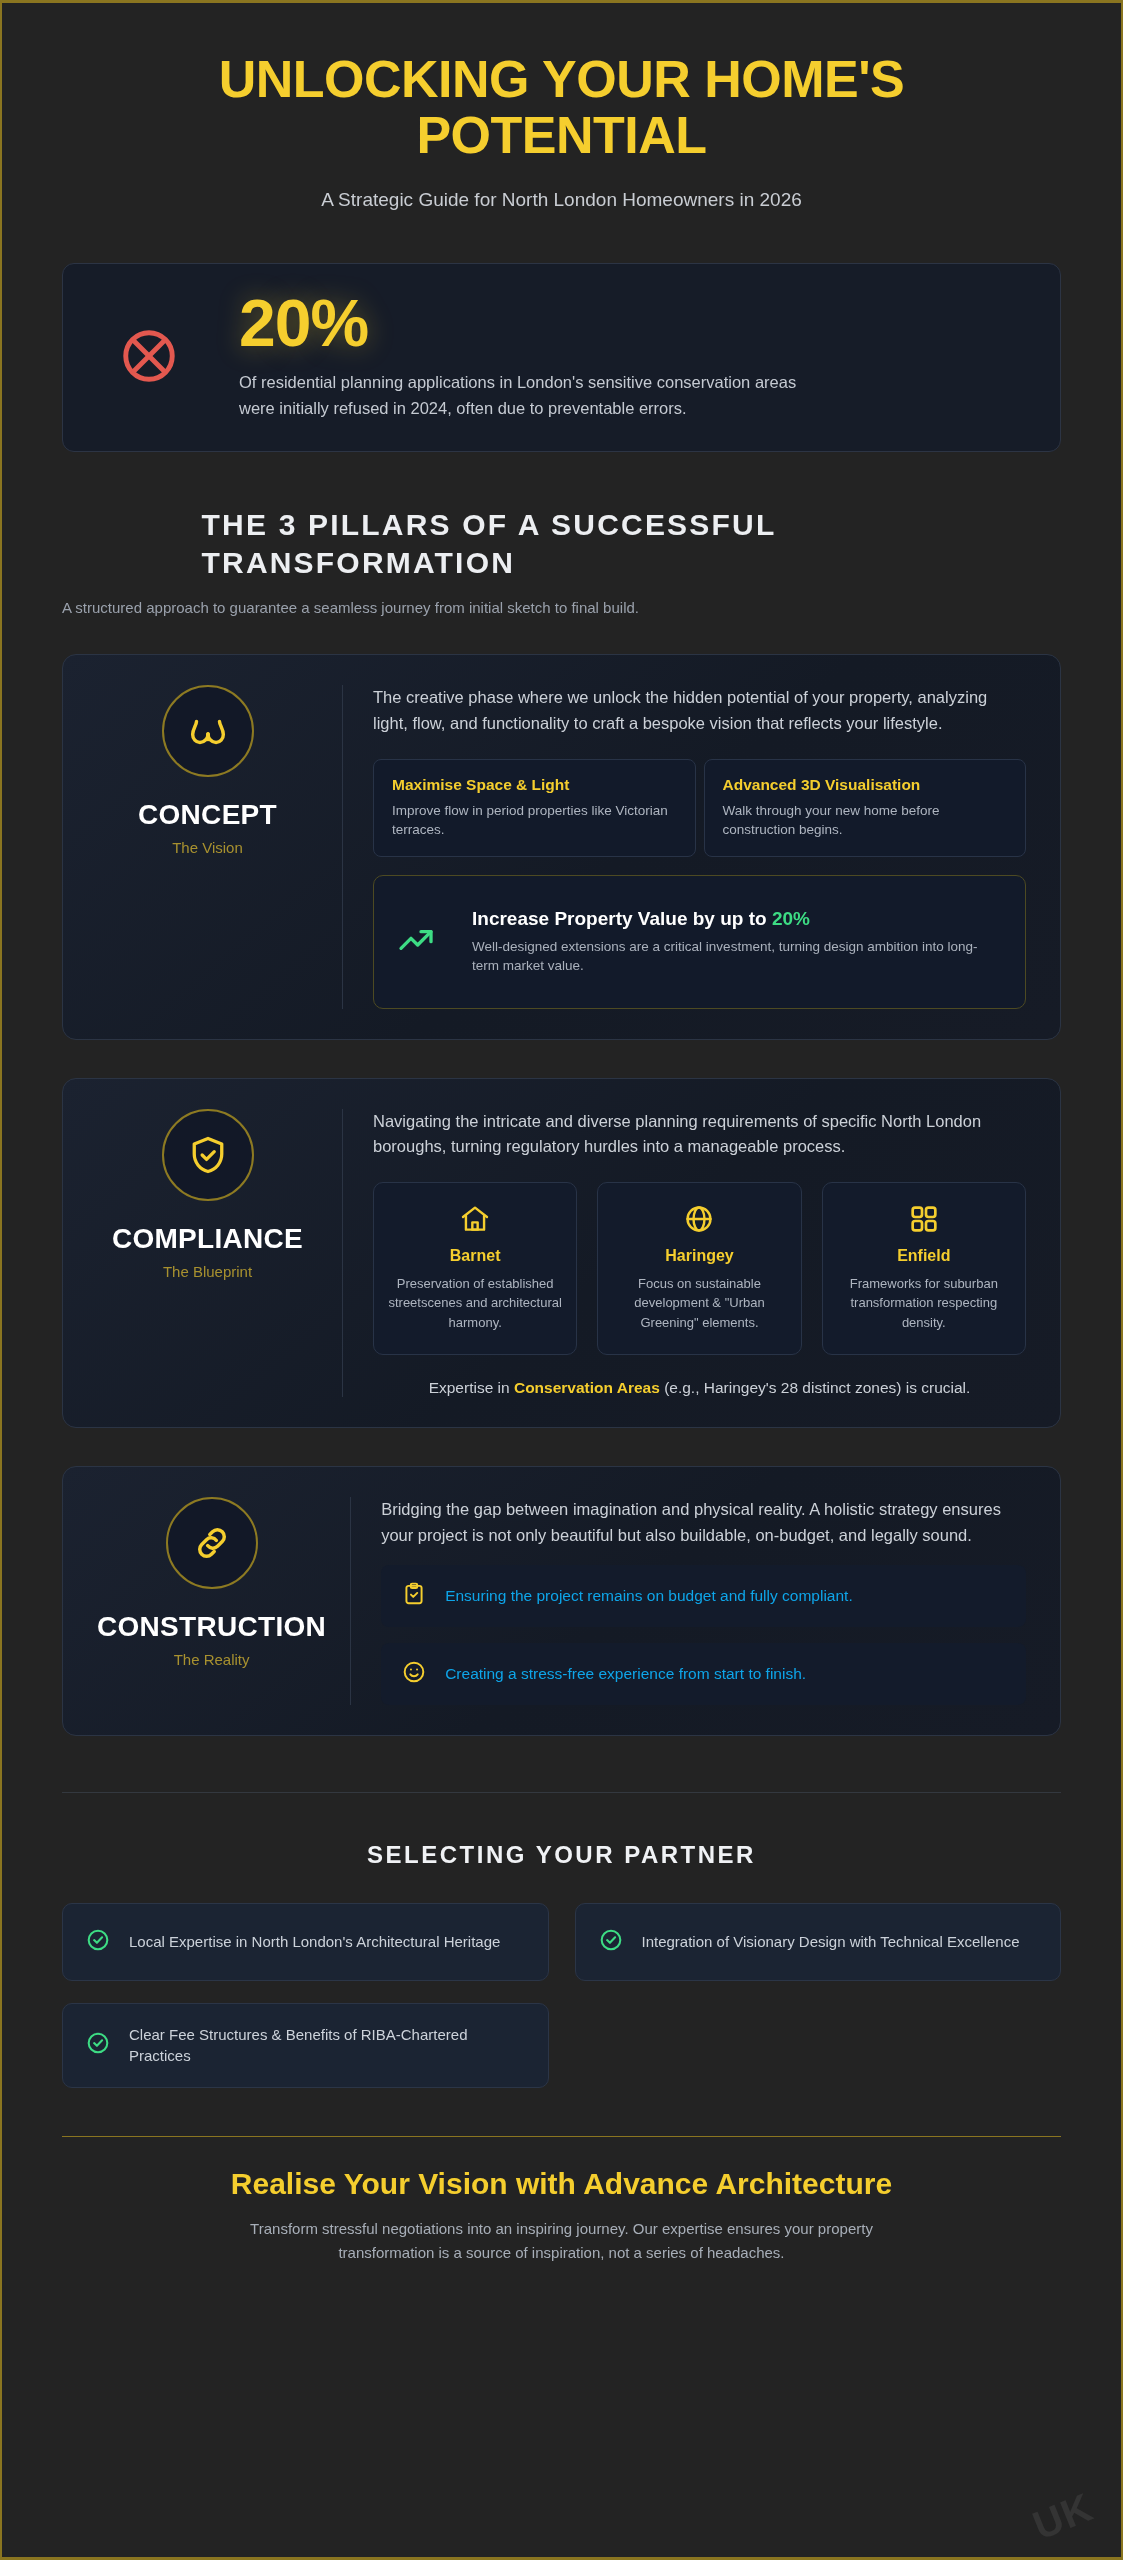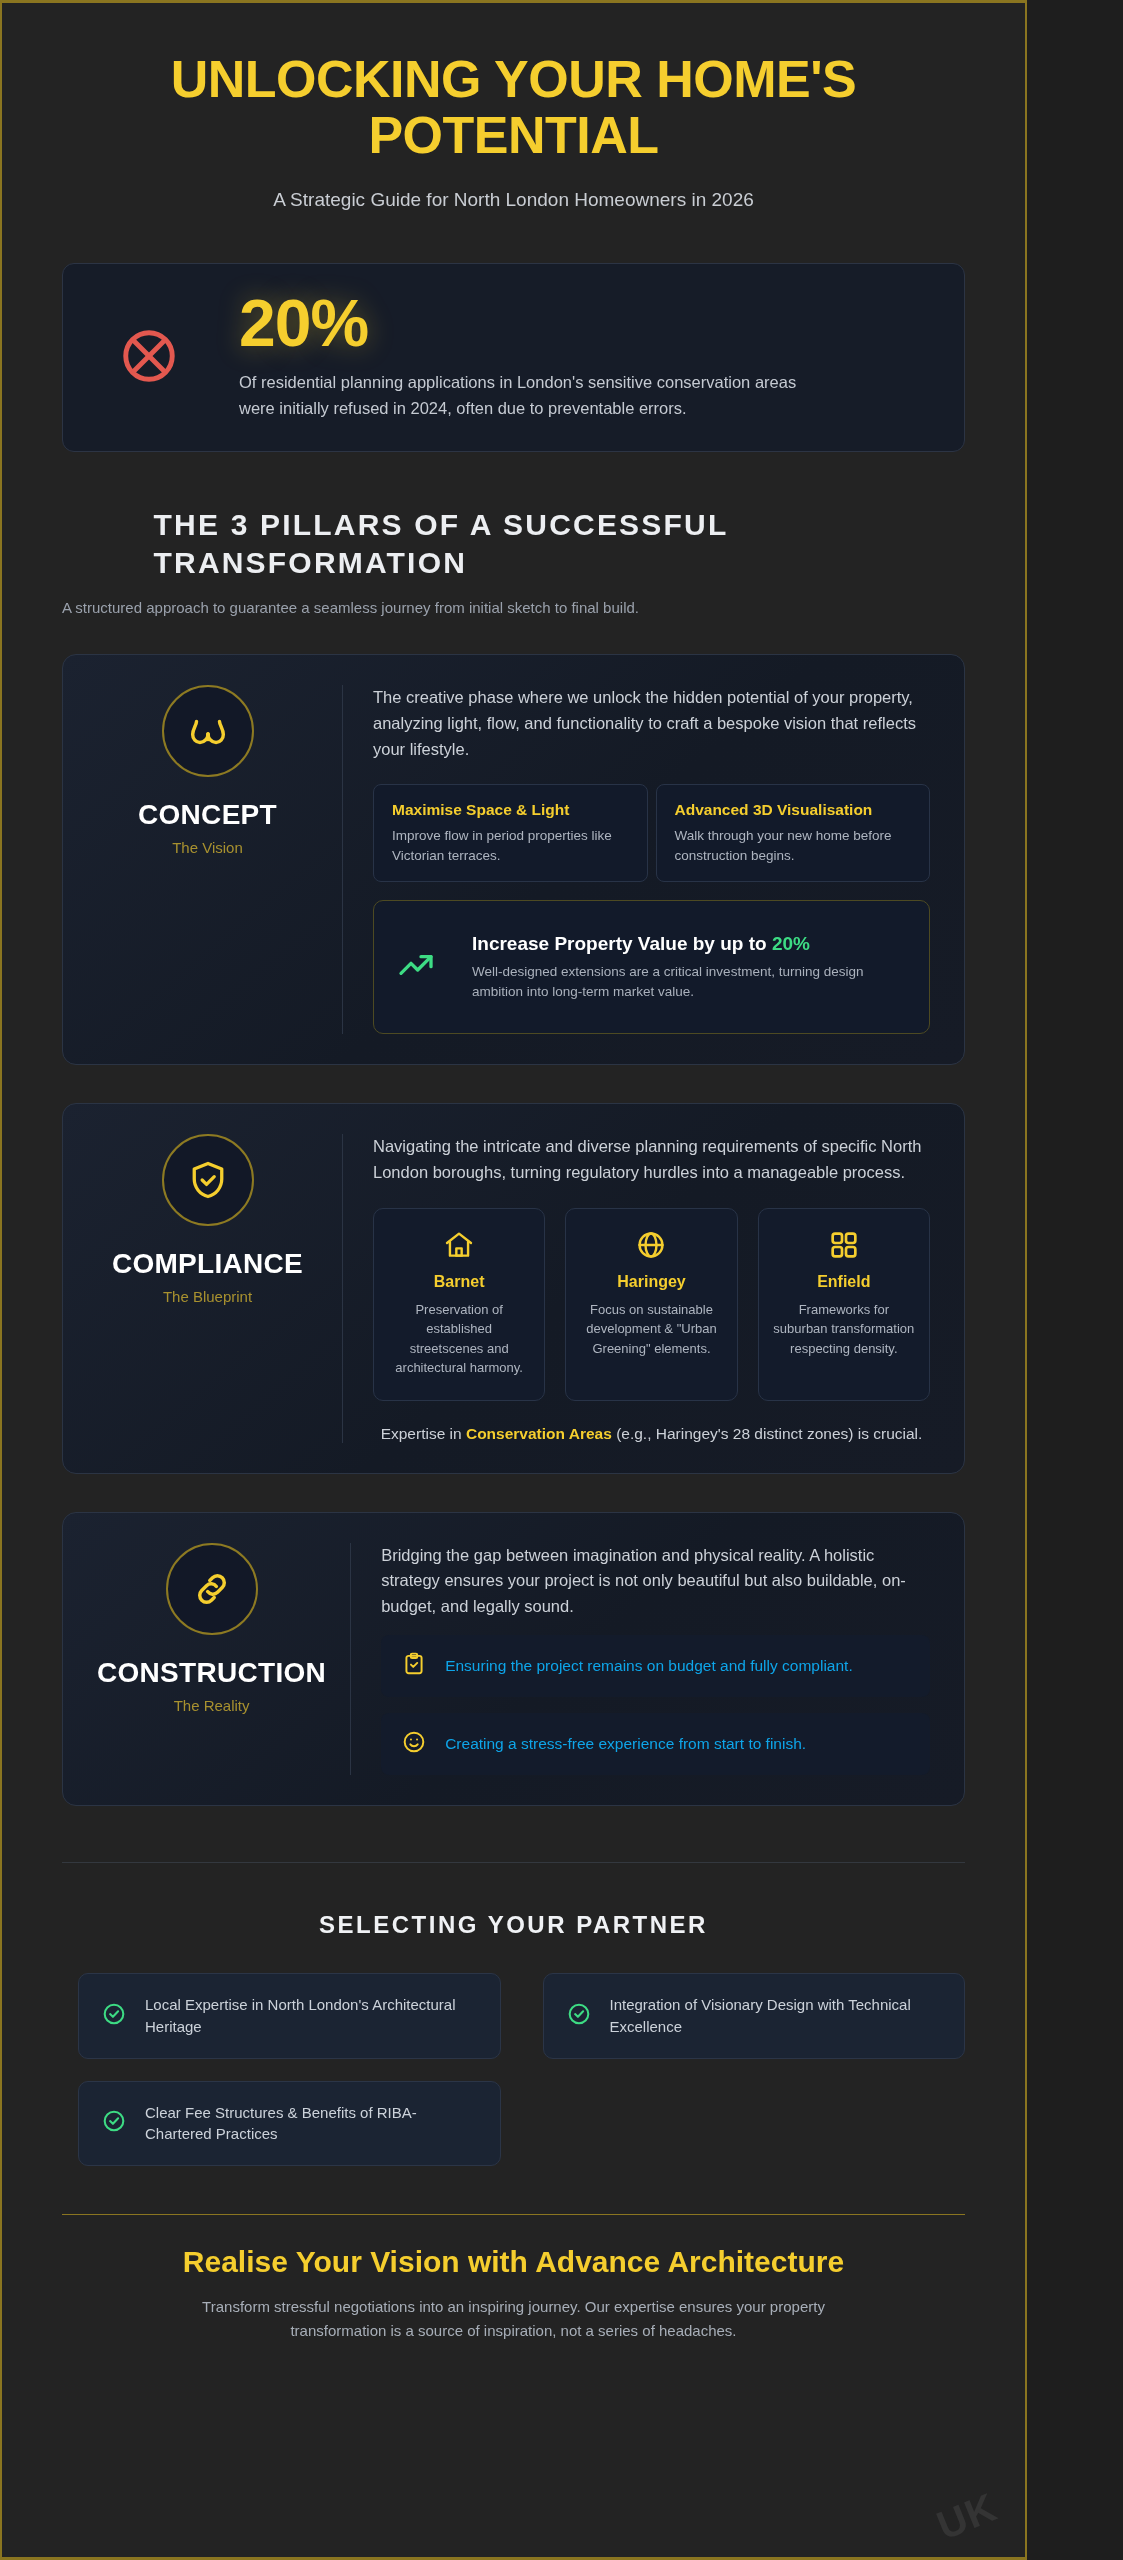"UNLOCKING YOUR HOME'S POTENTIAL" .page { width: 1027px -> 1123px }
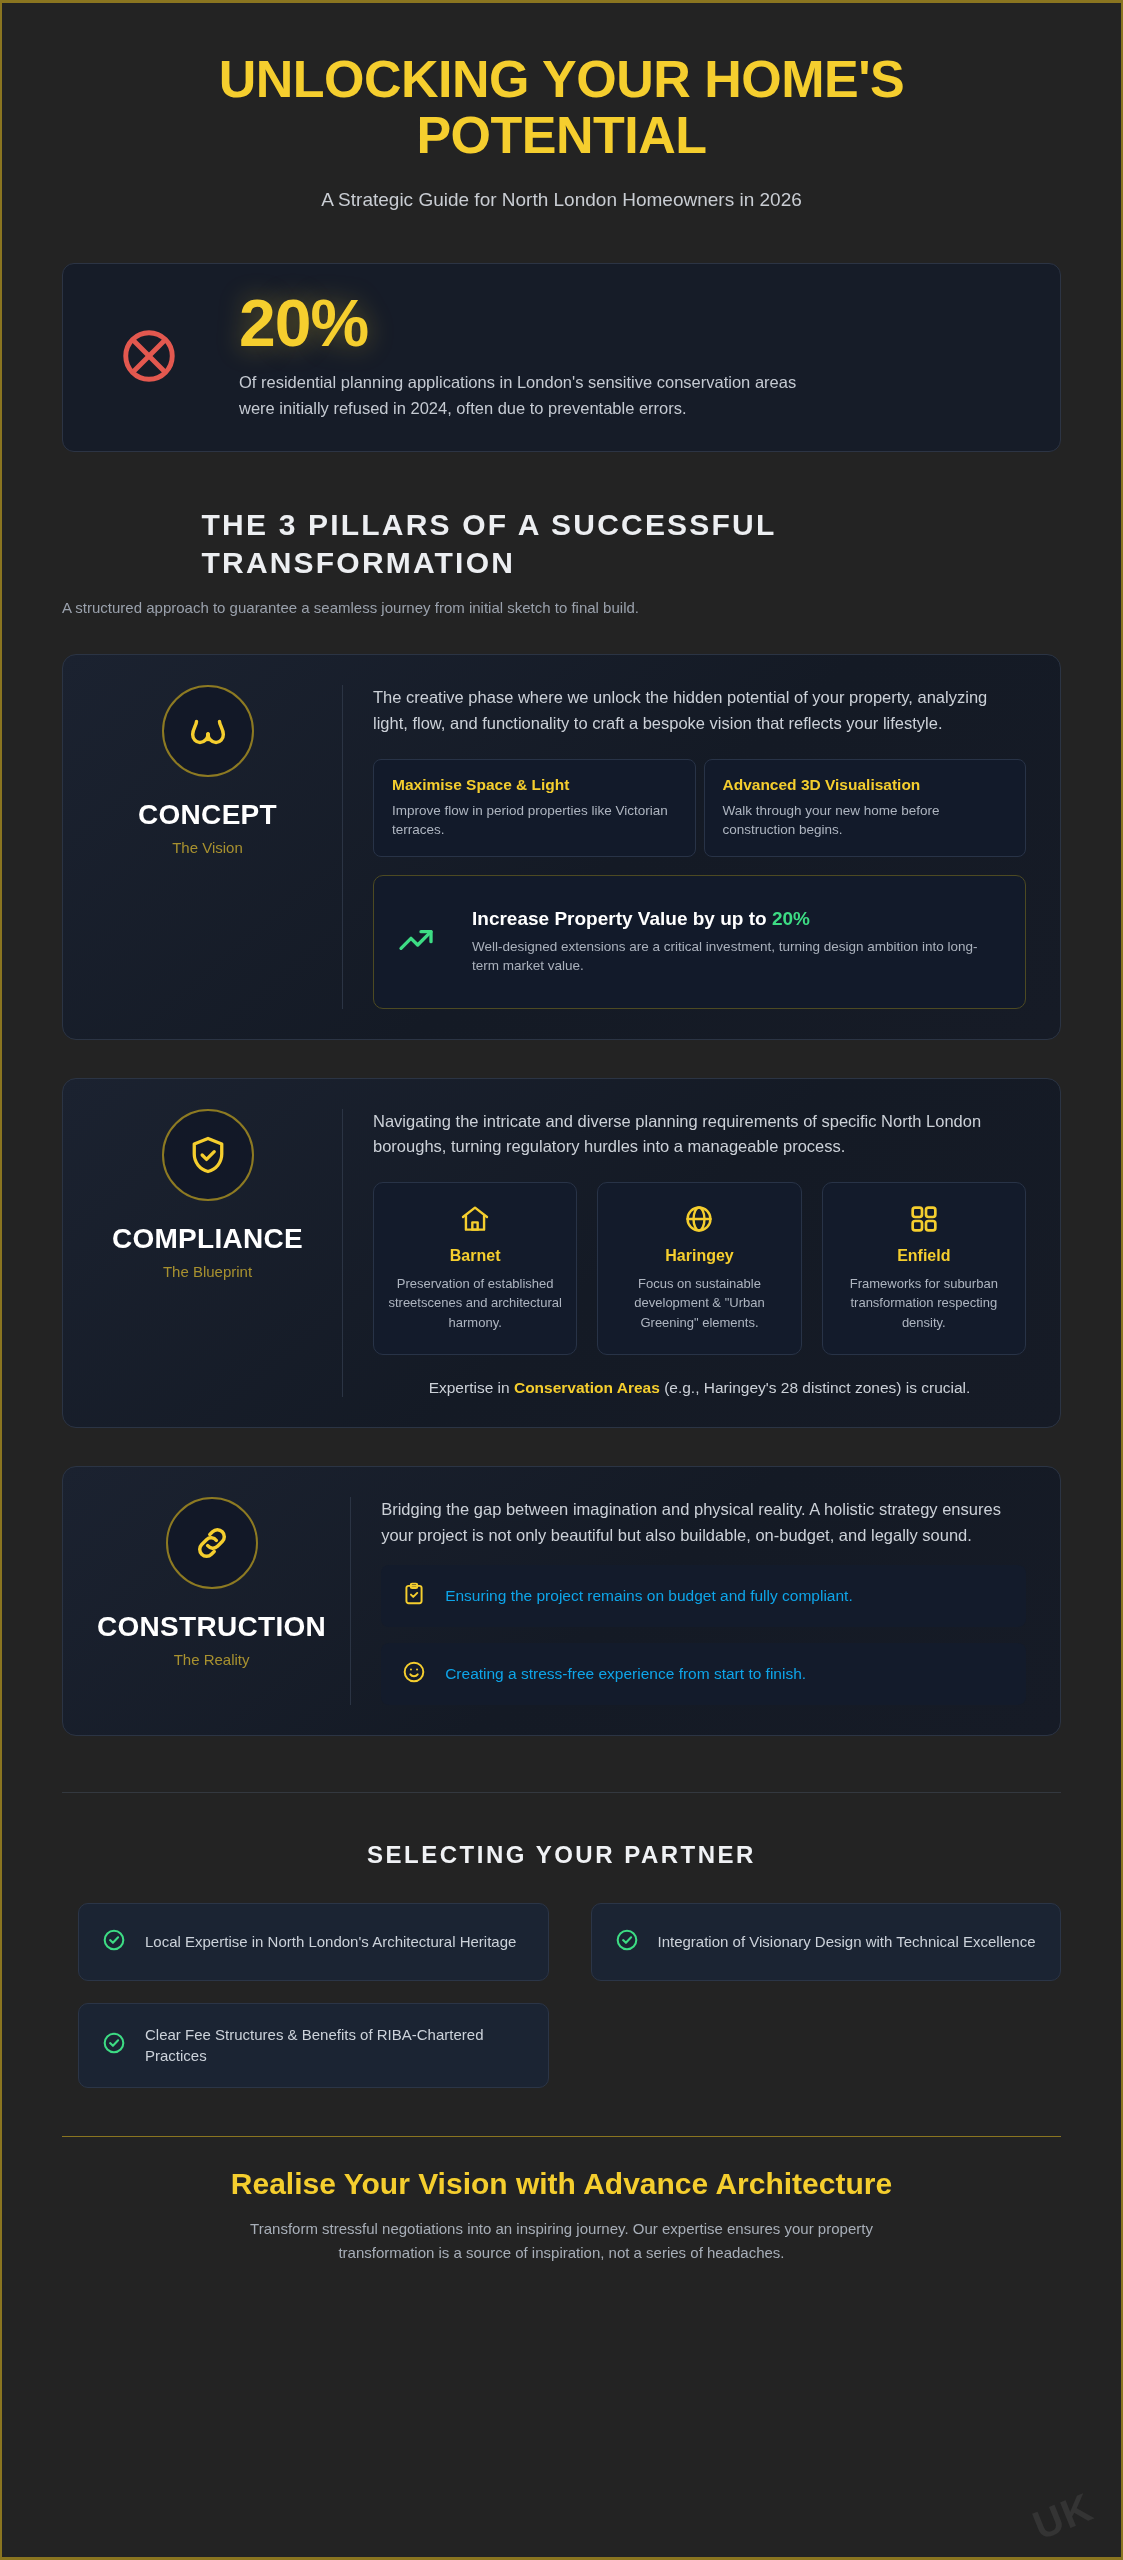"Local Expertise in North London's" .partner-card { margin-left: 16px -> none }
